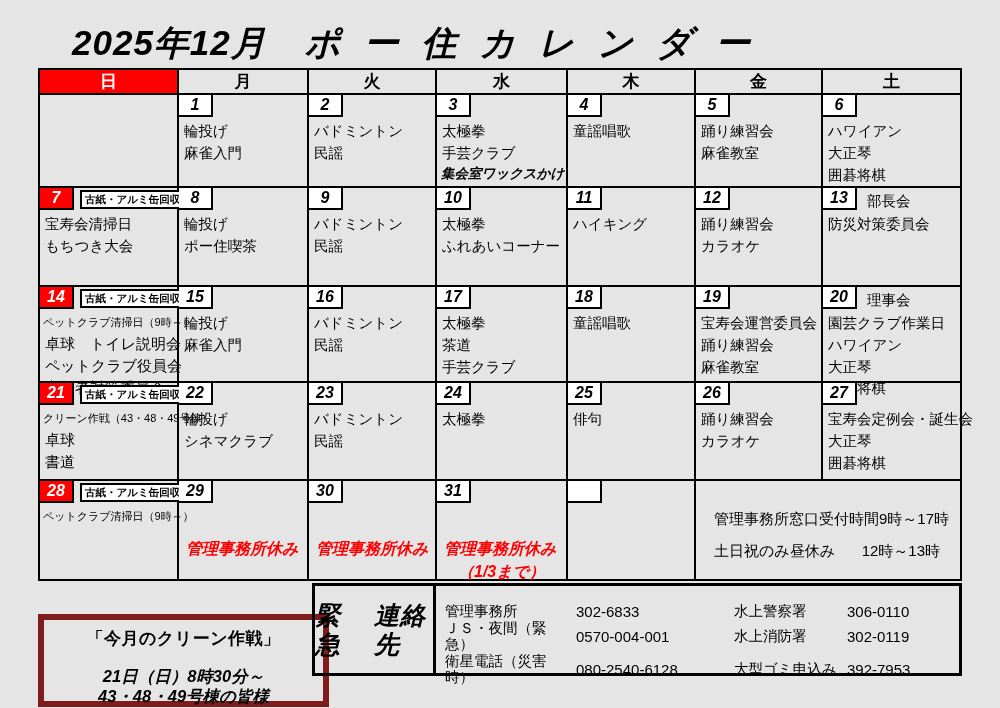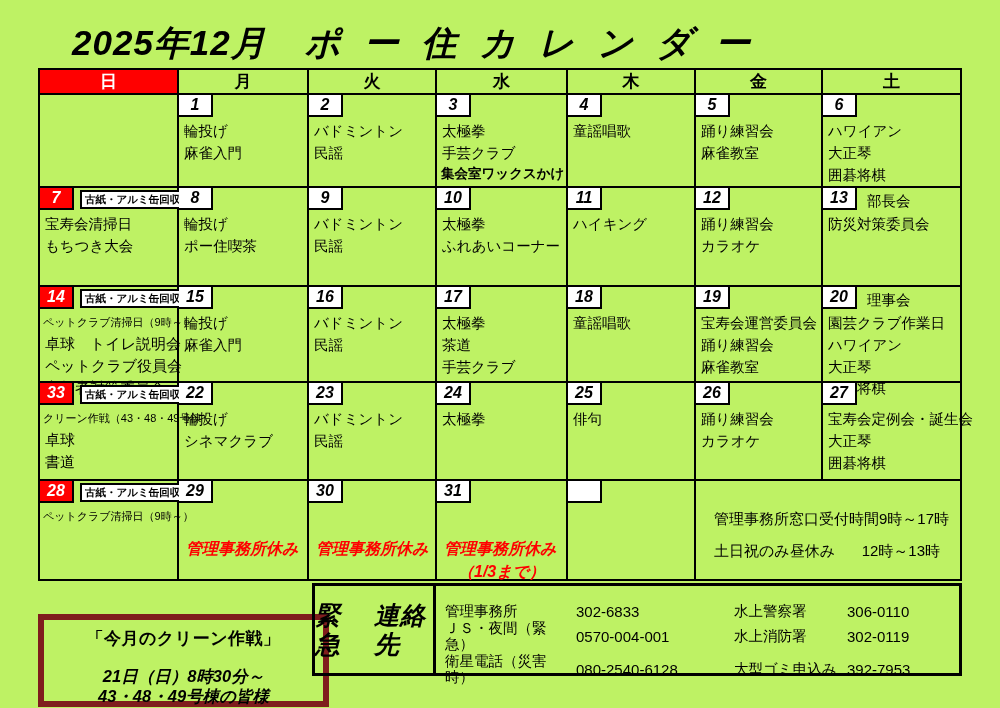"2025年12月 ポー住カレンダー" .page { background: #bef264 -> #e5e5e5 }
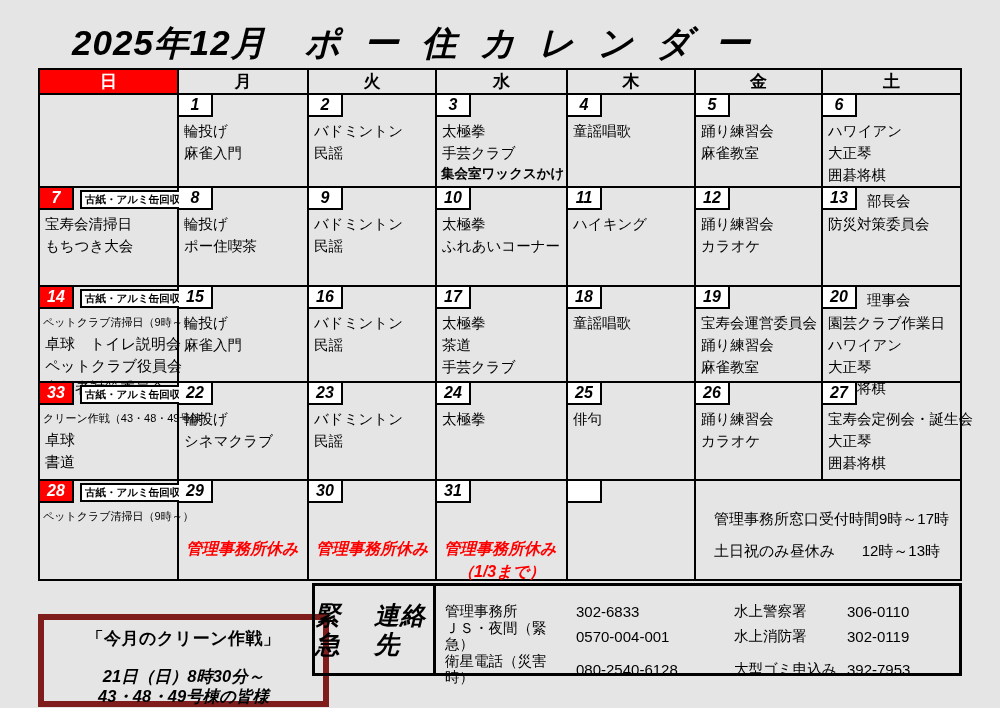"集会室ワックスかけ" .bottomnote { font-style: none -> italic }
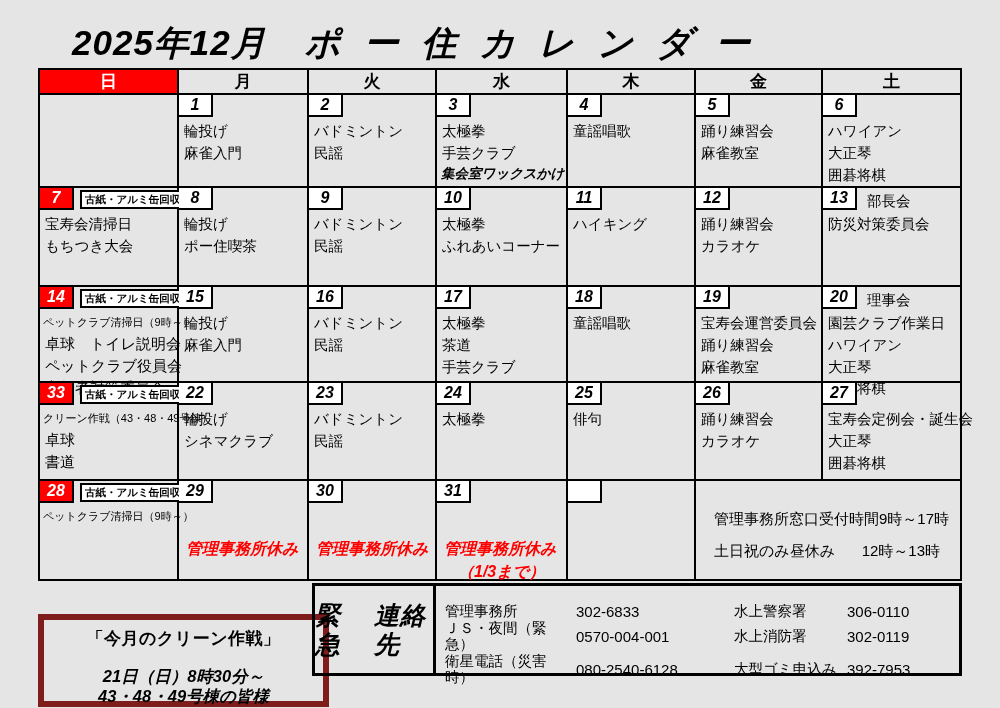"33" div.daybox { text: 33 -> 21 }
